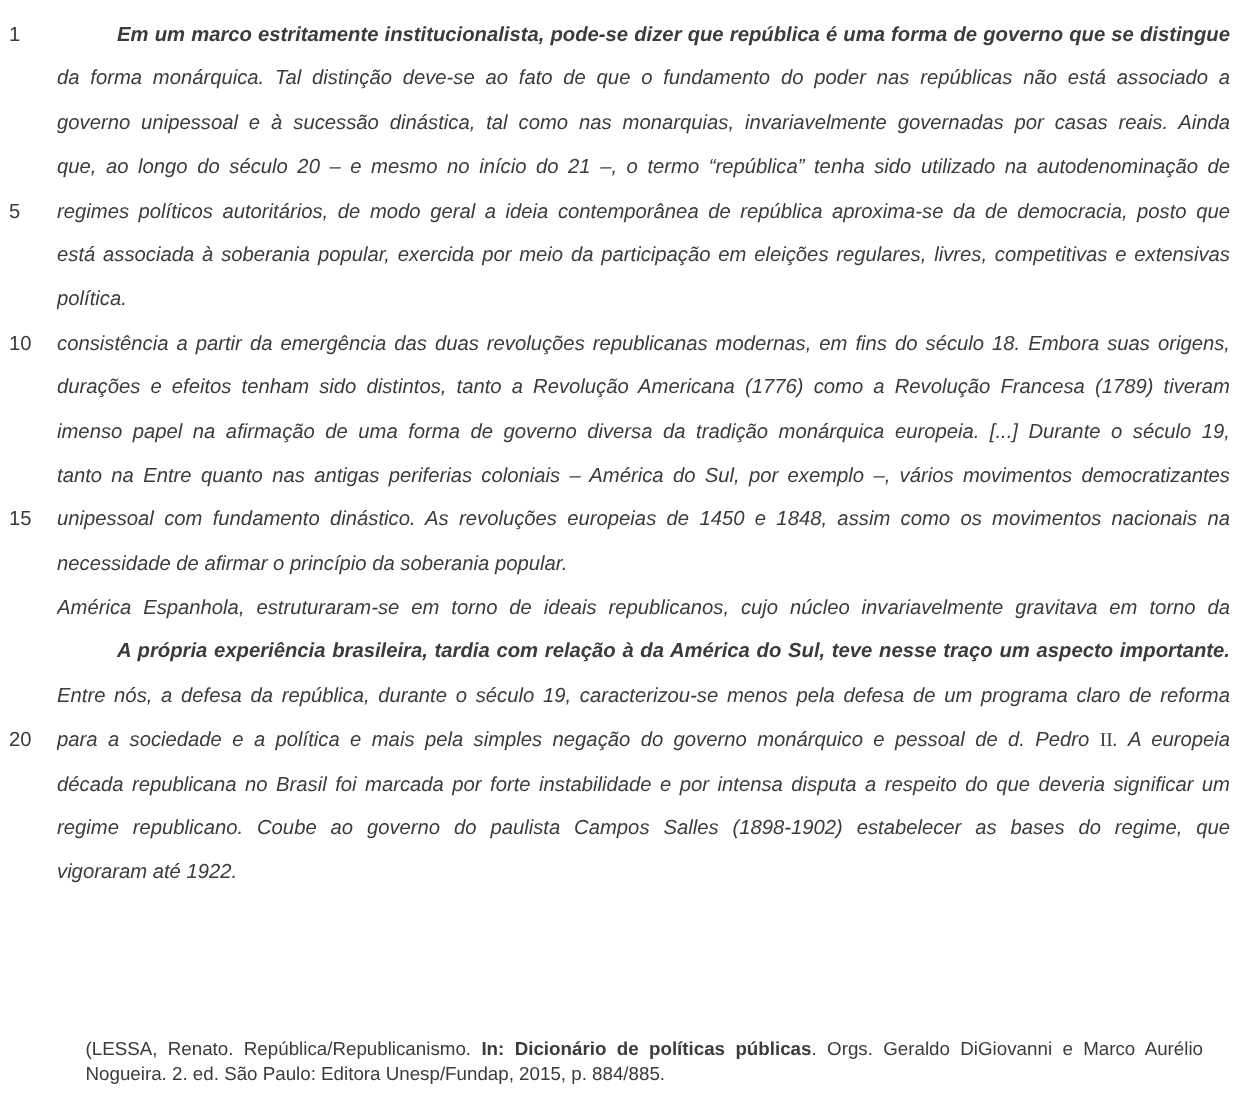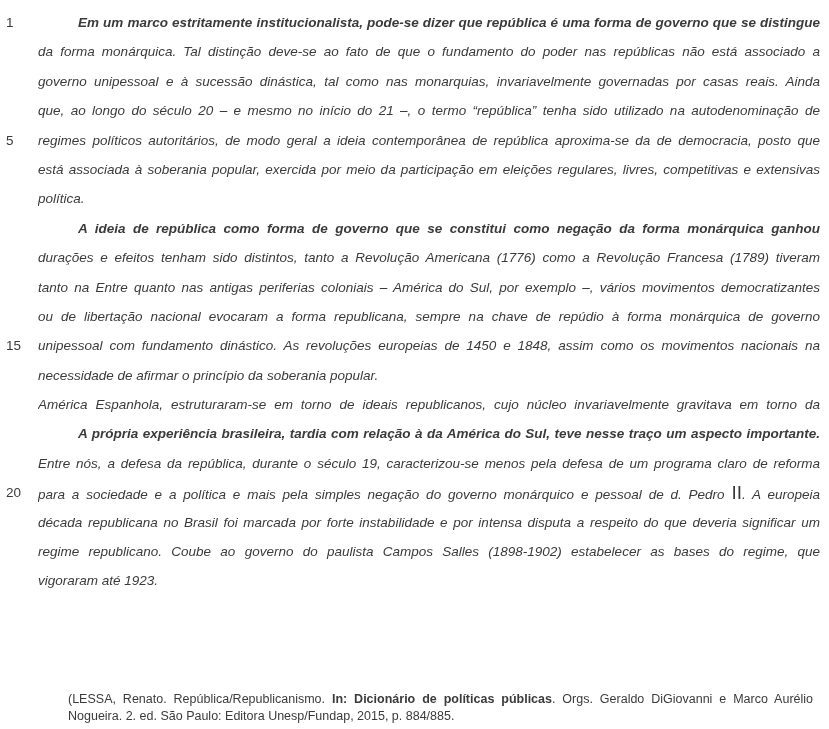"10" div.line { html: none -> <div> <div>10</div> <div>consistência a partir da emergência das duas revoluções republicanas modernas, em fins do século 18. Embora suas origens,</div> </div> }
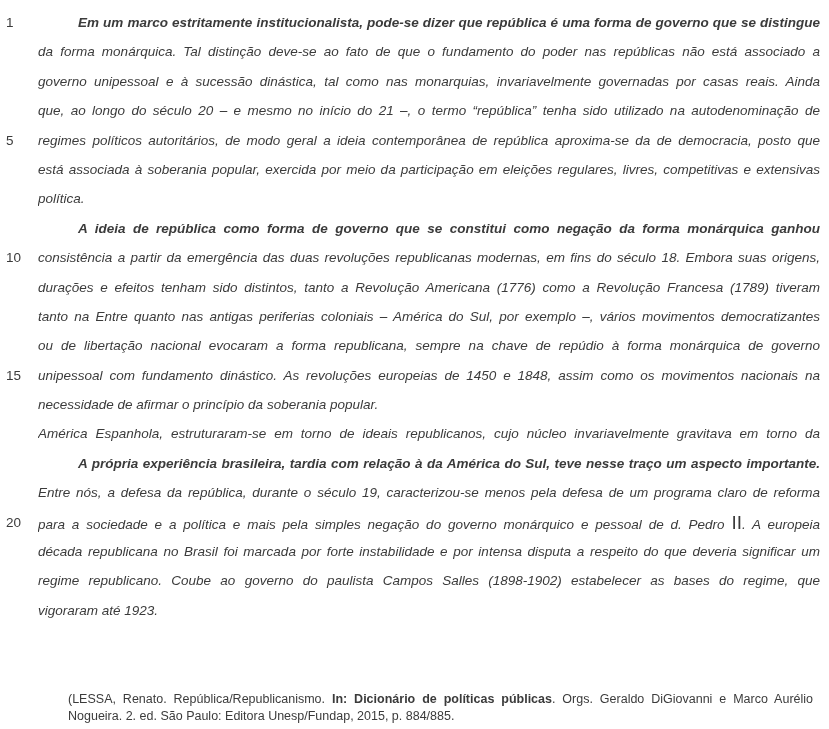"A ideia de república como" div.line { html: <div> <div></div> <div>A ideia de república como forma de governo que se constitui como negação da forma monárquica ganhou</div> </div> -> none }
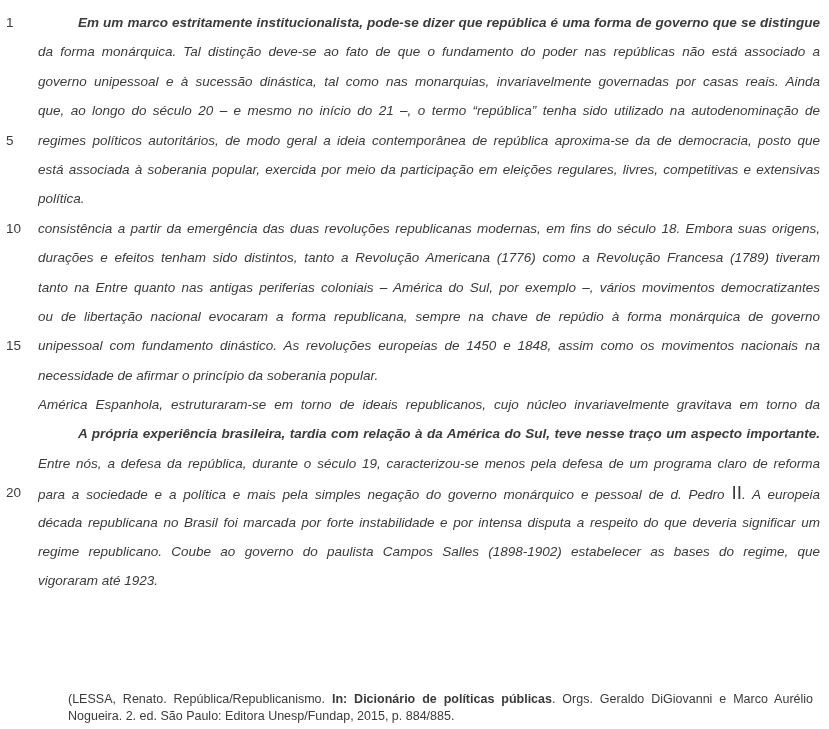"imenso papel na afirmação de" div.line { html: none -> <div> <div></div> <div>imenso papel na afirmação de uma forma de governo diversa da tradição monárquica europeia. [...] Durante o século 19,</div> </div> }
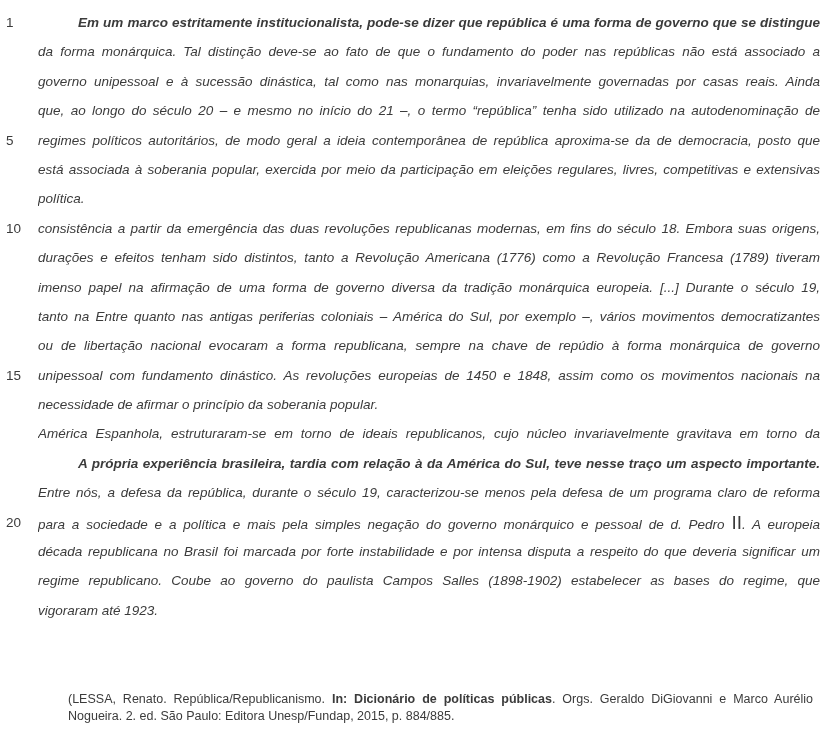"ou de libertação nacional evocaram" div.line { html: <div> <div></div> <div>ou de libertação nacional evocaram a forma republicana, sempre na chave de repúdio à forma monárquica de governo</div> </div> -> none }
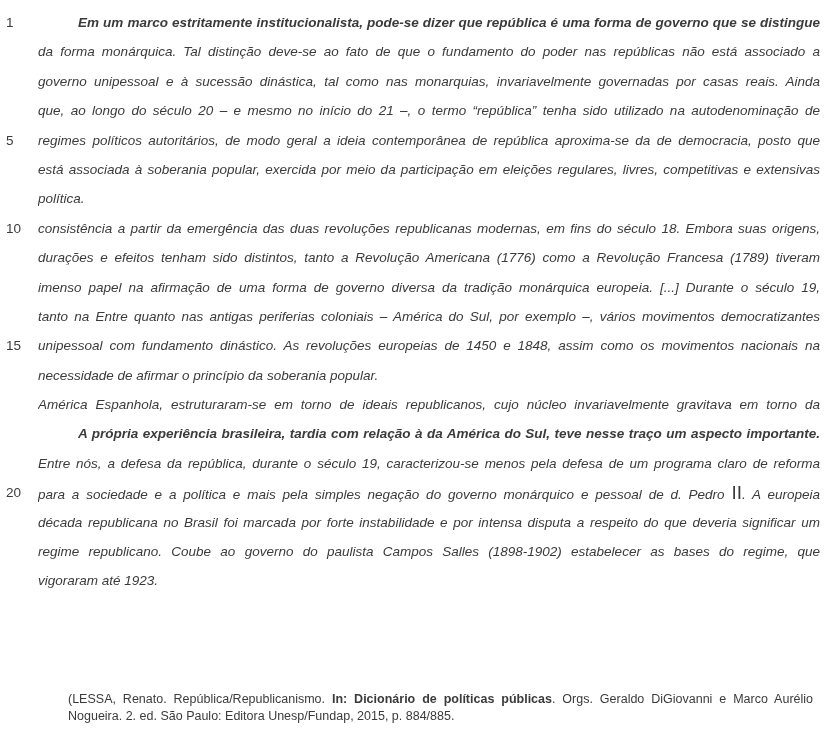"II" .roman { font-family: Liberation Sans, sans-serif -> Liberation Serif, serif; font-size: 19px -> 13px }
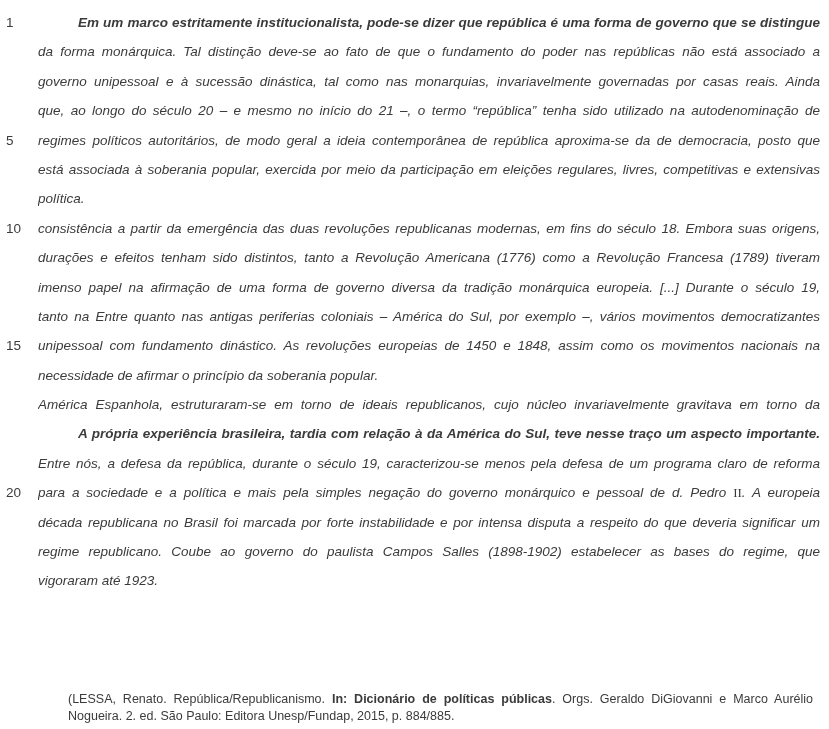"vigoraram até 1923." div.txt { text: 1923 -> 1922 }
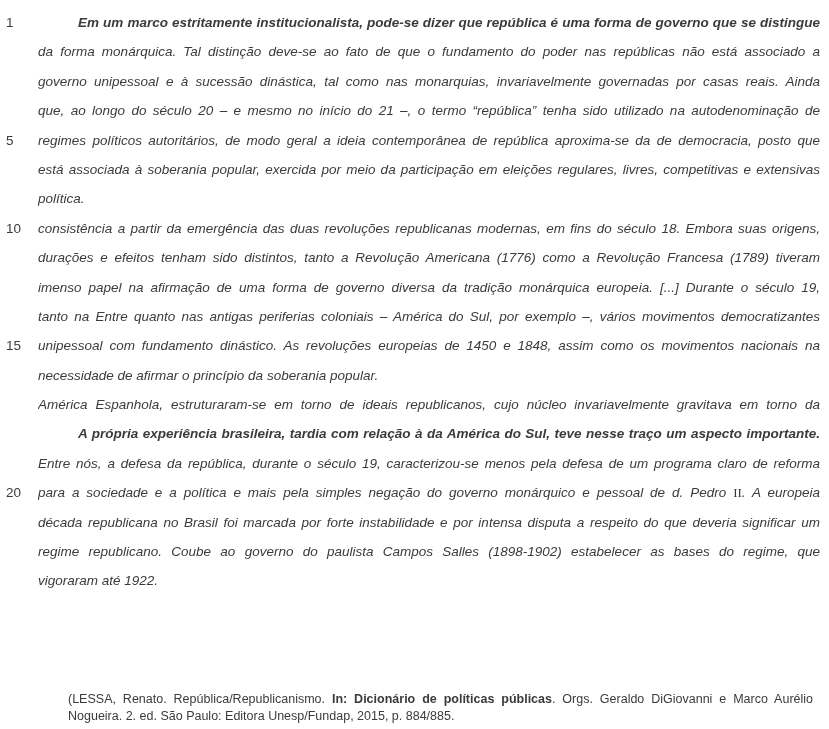"(LESSA, Renato." .citation { left: 68px -> 57px }
